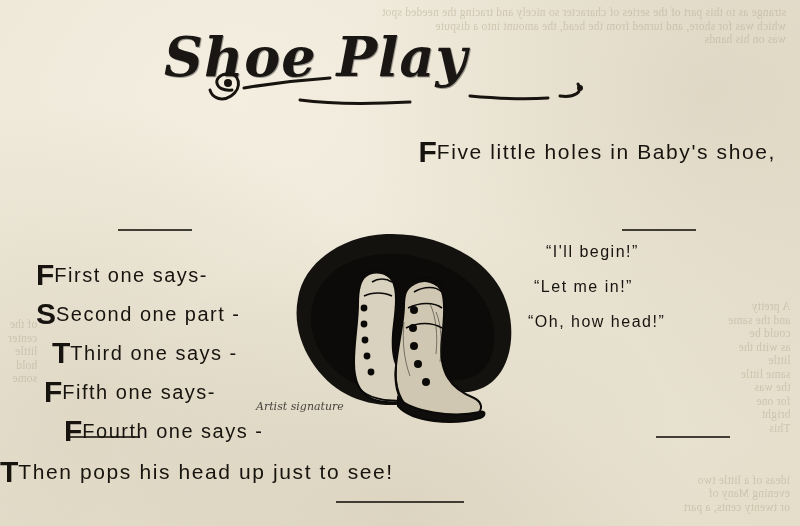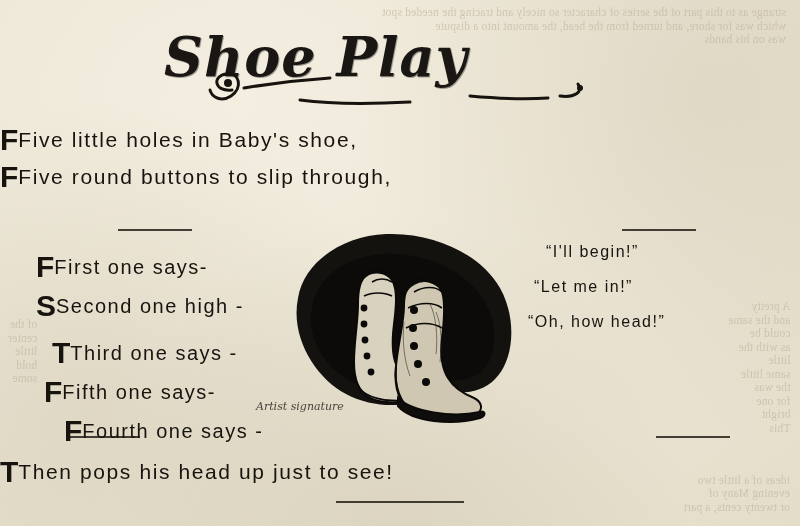"FFive little holes in Baby's" #couplet { text-align: left -> right; top: 120px -> 132px }
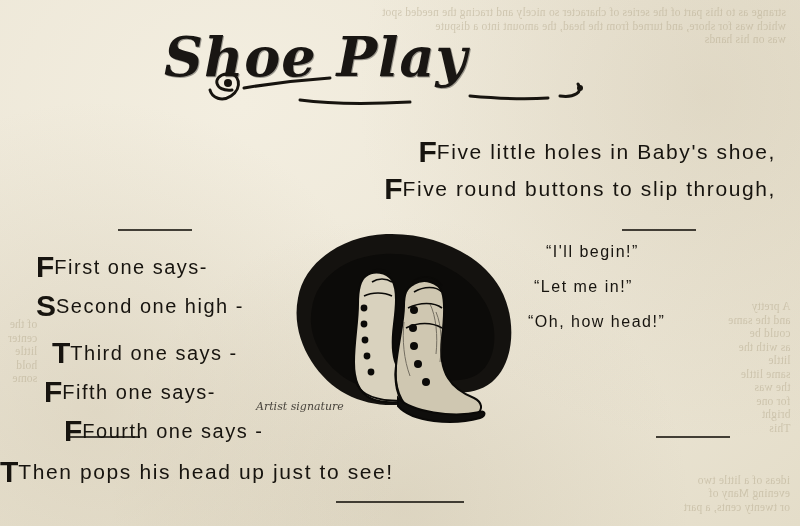"FFive round buttons to slip" div.line { html: <div><span>F</span><span>Five round buttons to slip through,</span></div> -> none }
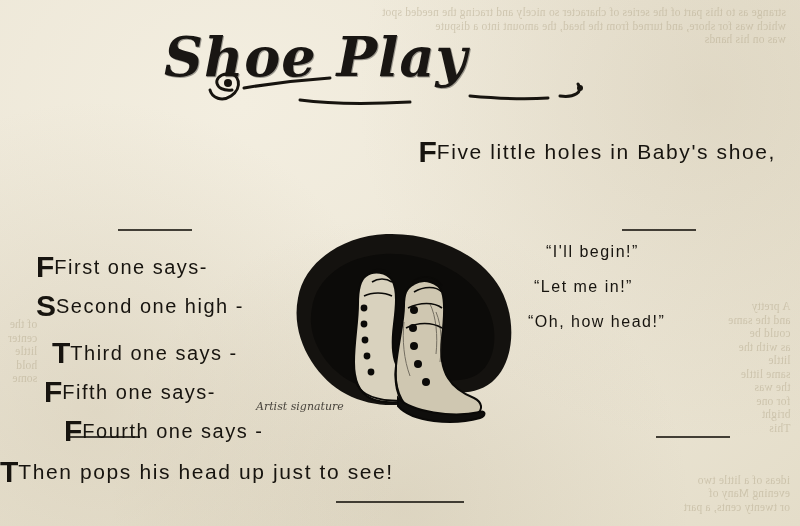"FFirst one says-" #left-stanza { top: 246px -> 254px }
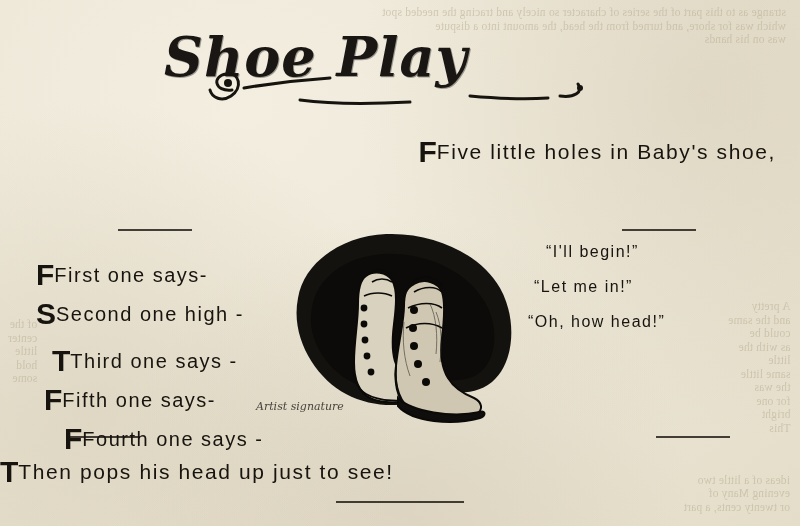"Second one high -" span { text: high -> part }
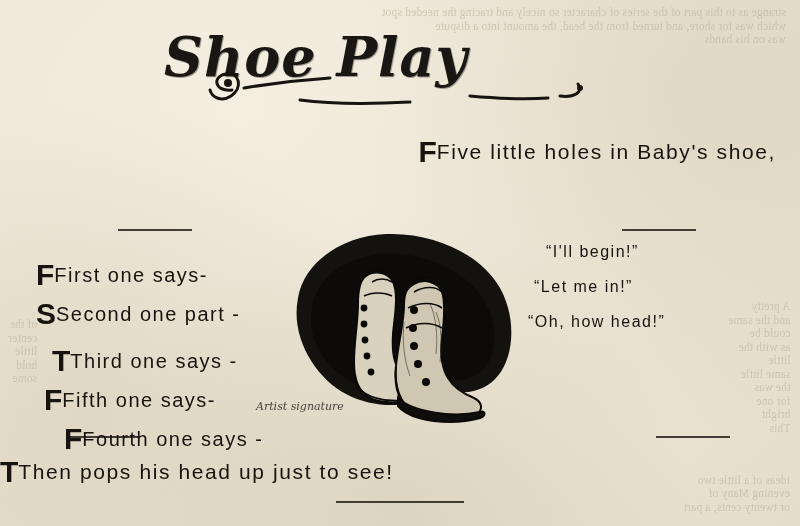"TThird one says -" #left-stanza .l2 { margin-top: 8px -> none }
